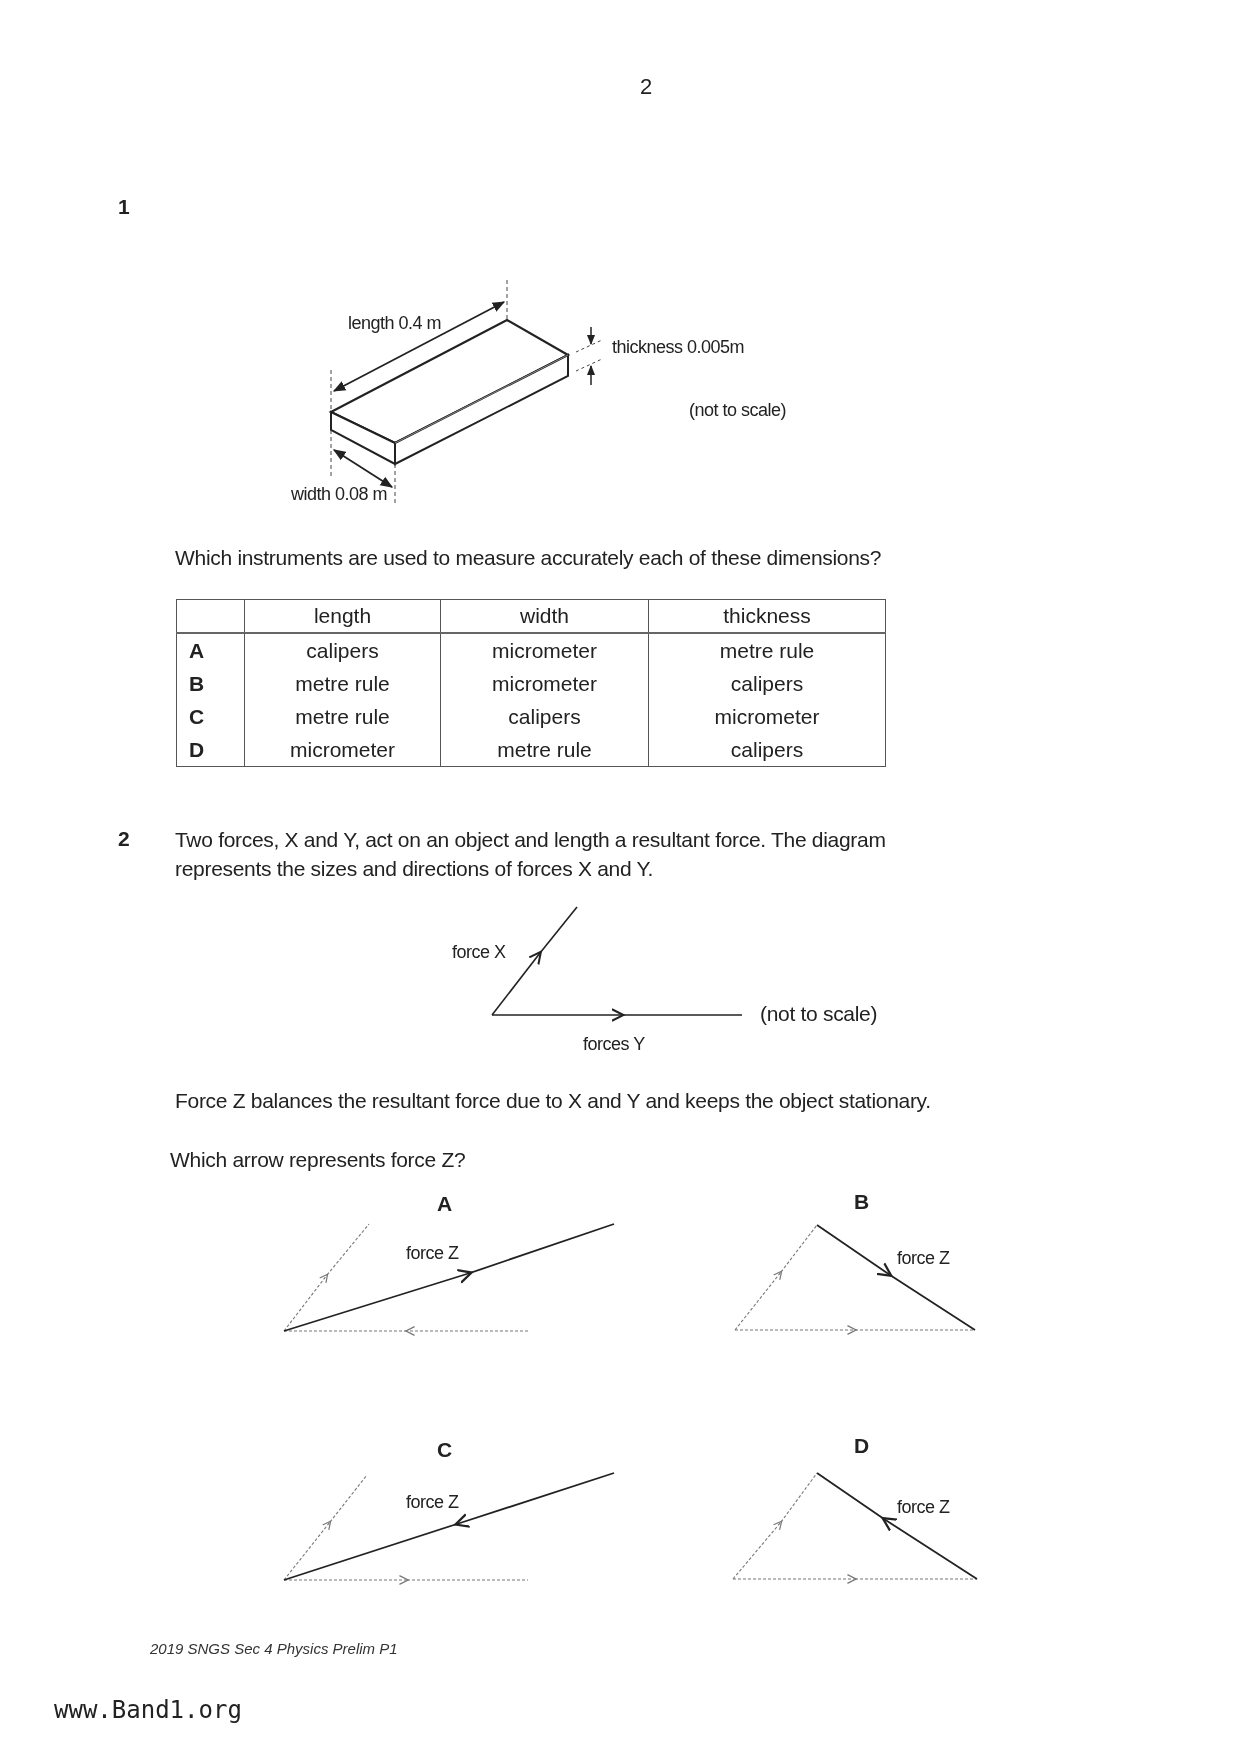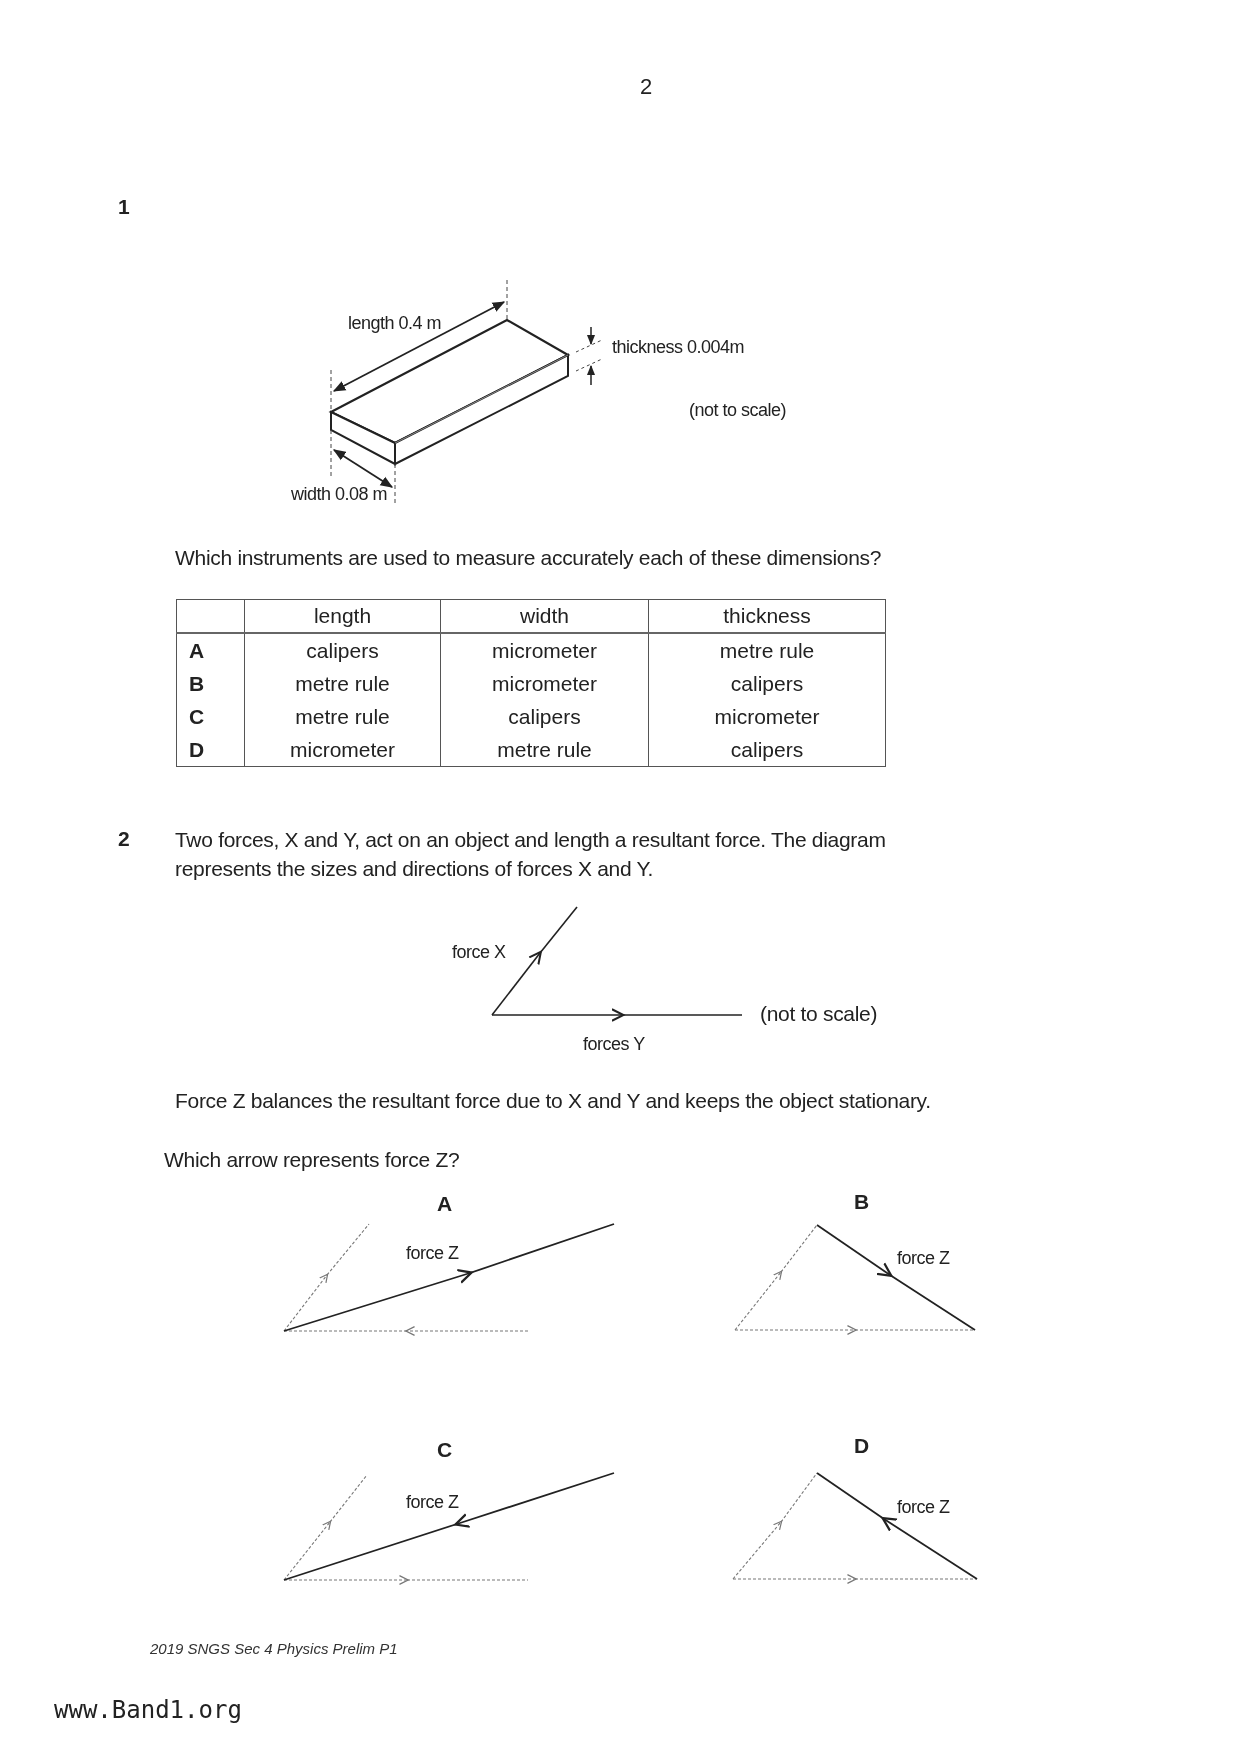"thickness 0.004m" div.abs { text: 0.004m -> 0.005m }
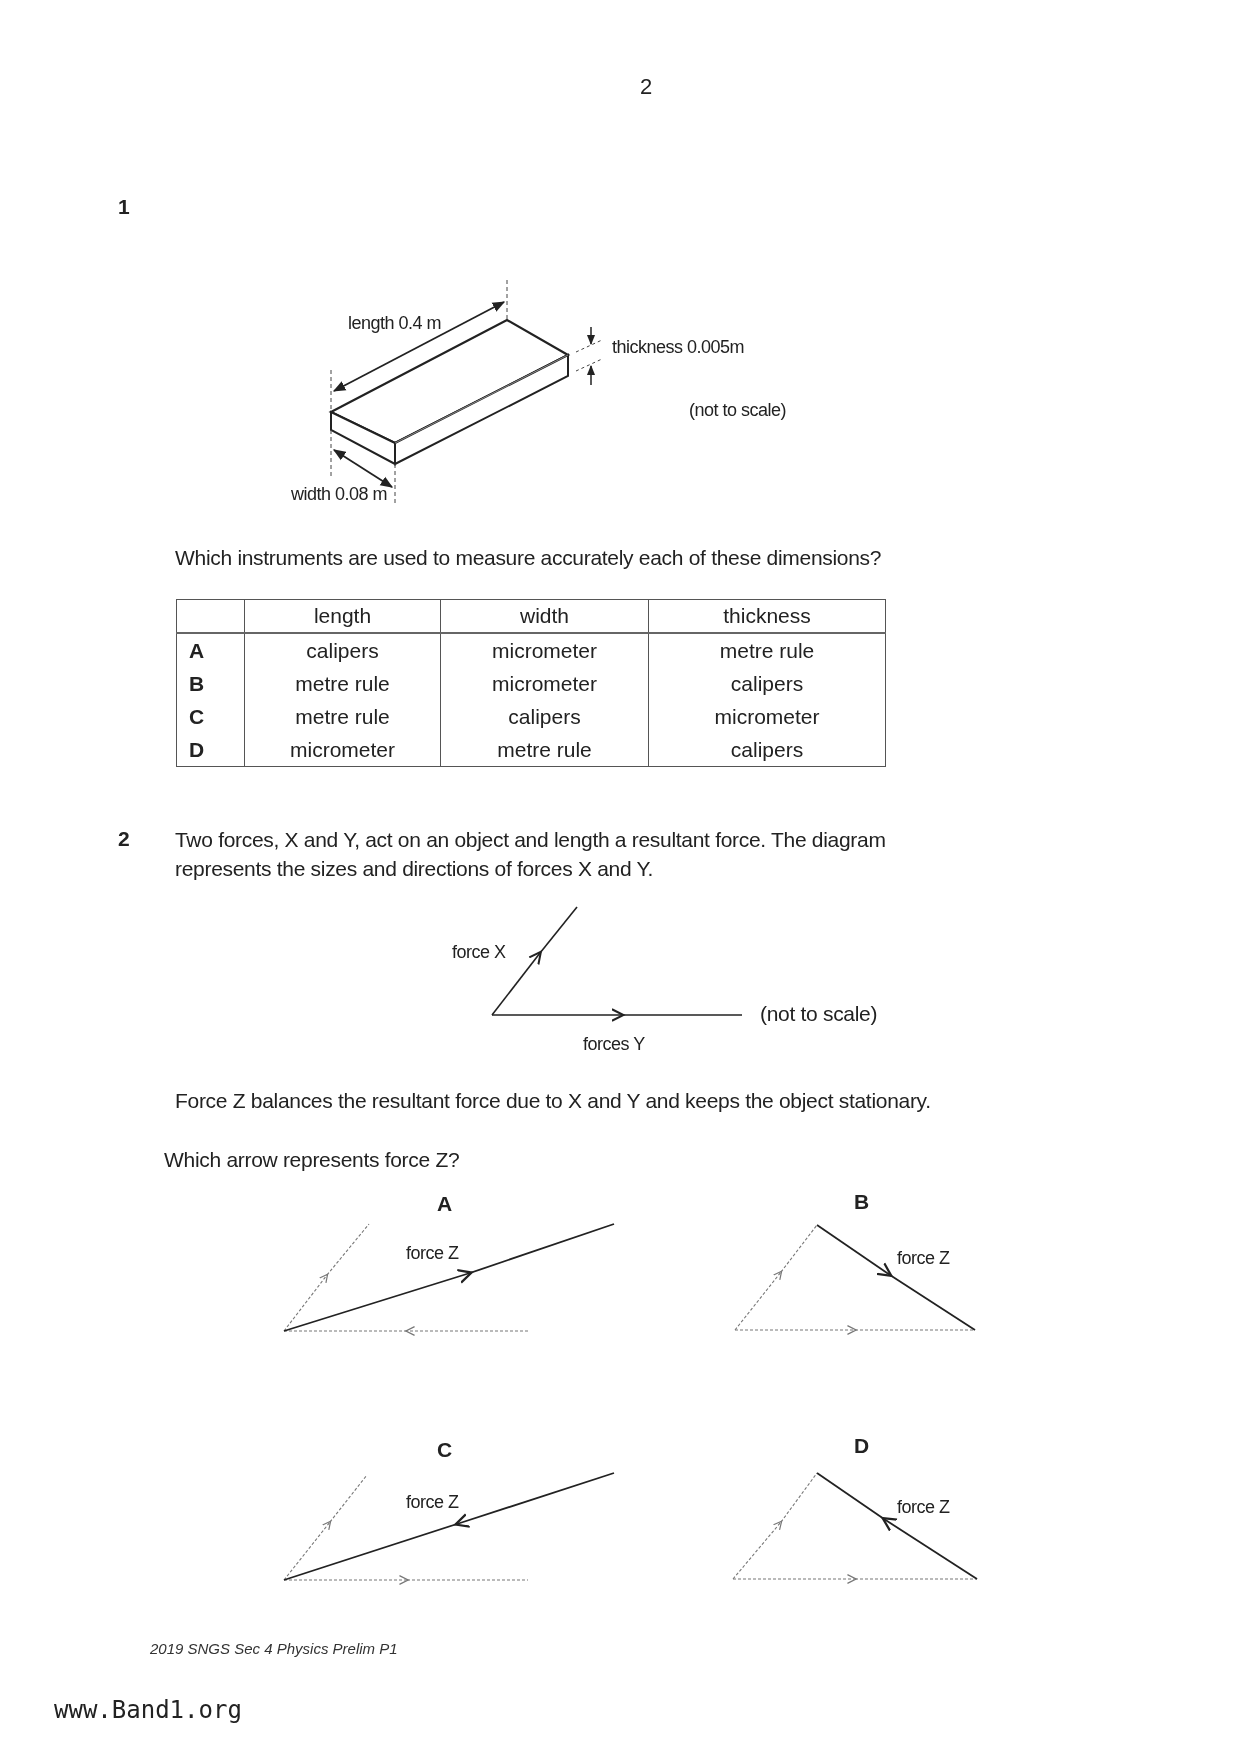"Which arrow represents force Z?" div.abs { left: 164px -> 170px }
